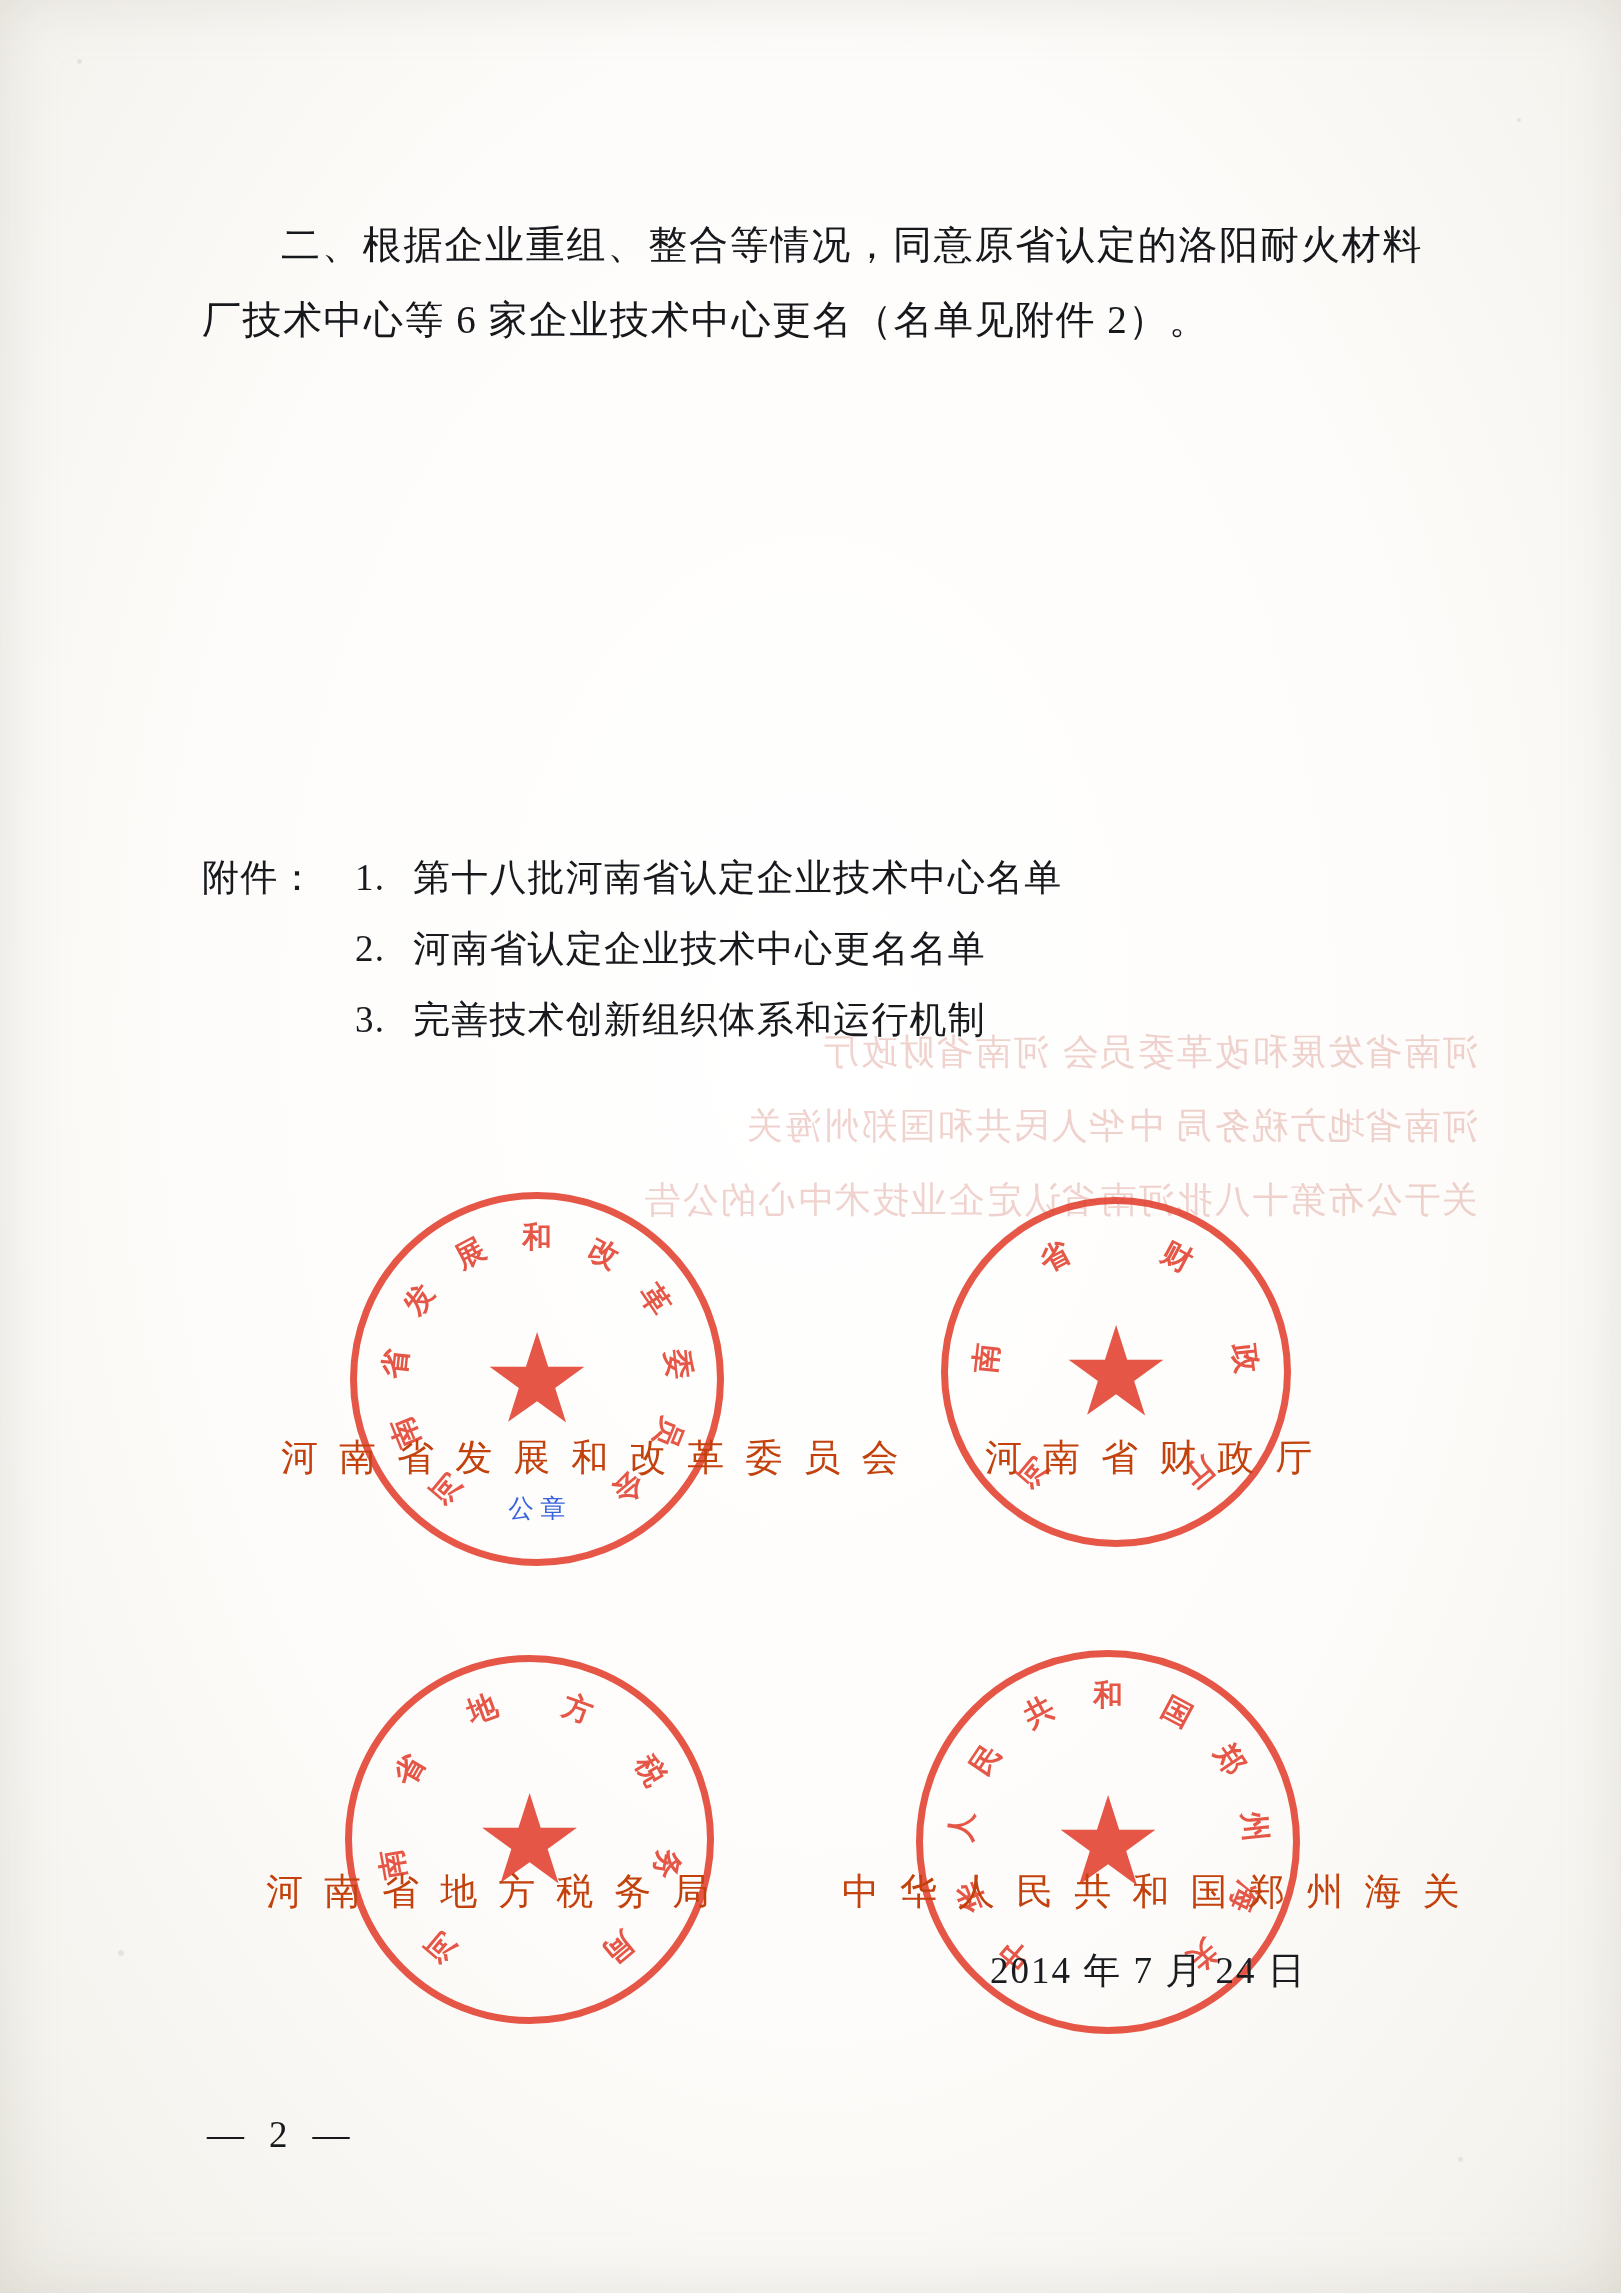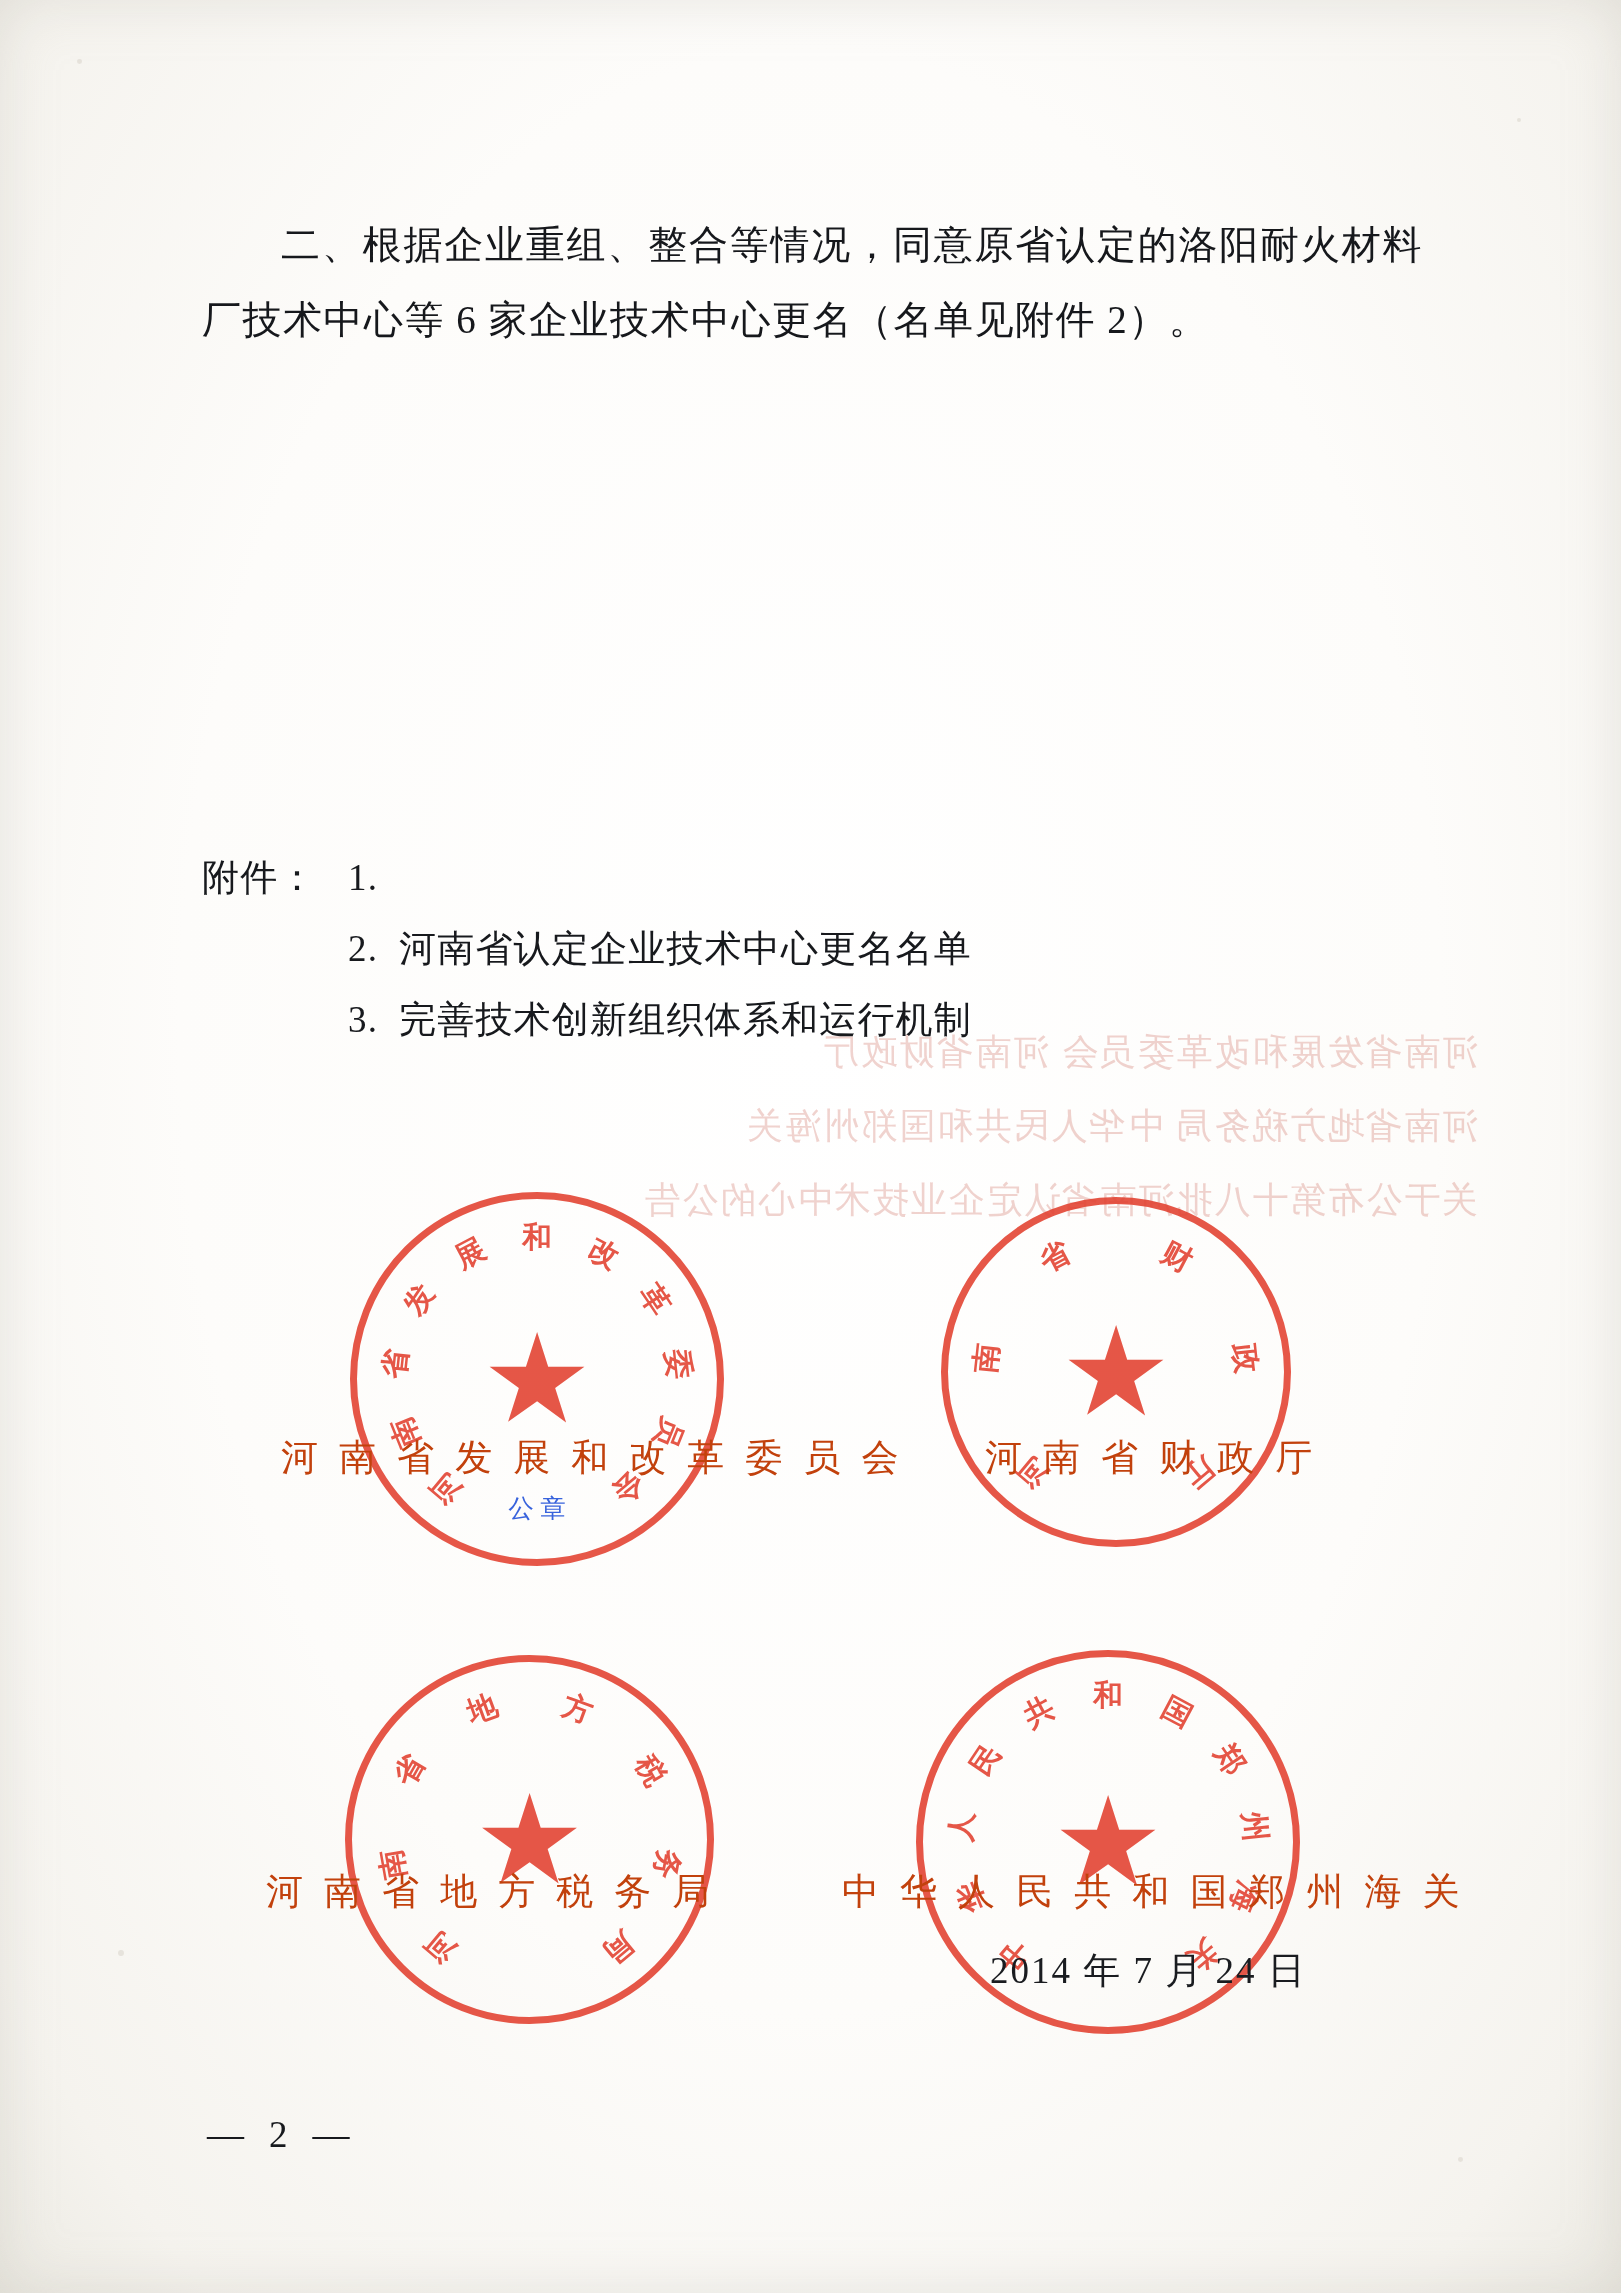"附件：" .attach-row { gap: none -> 7px }
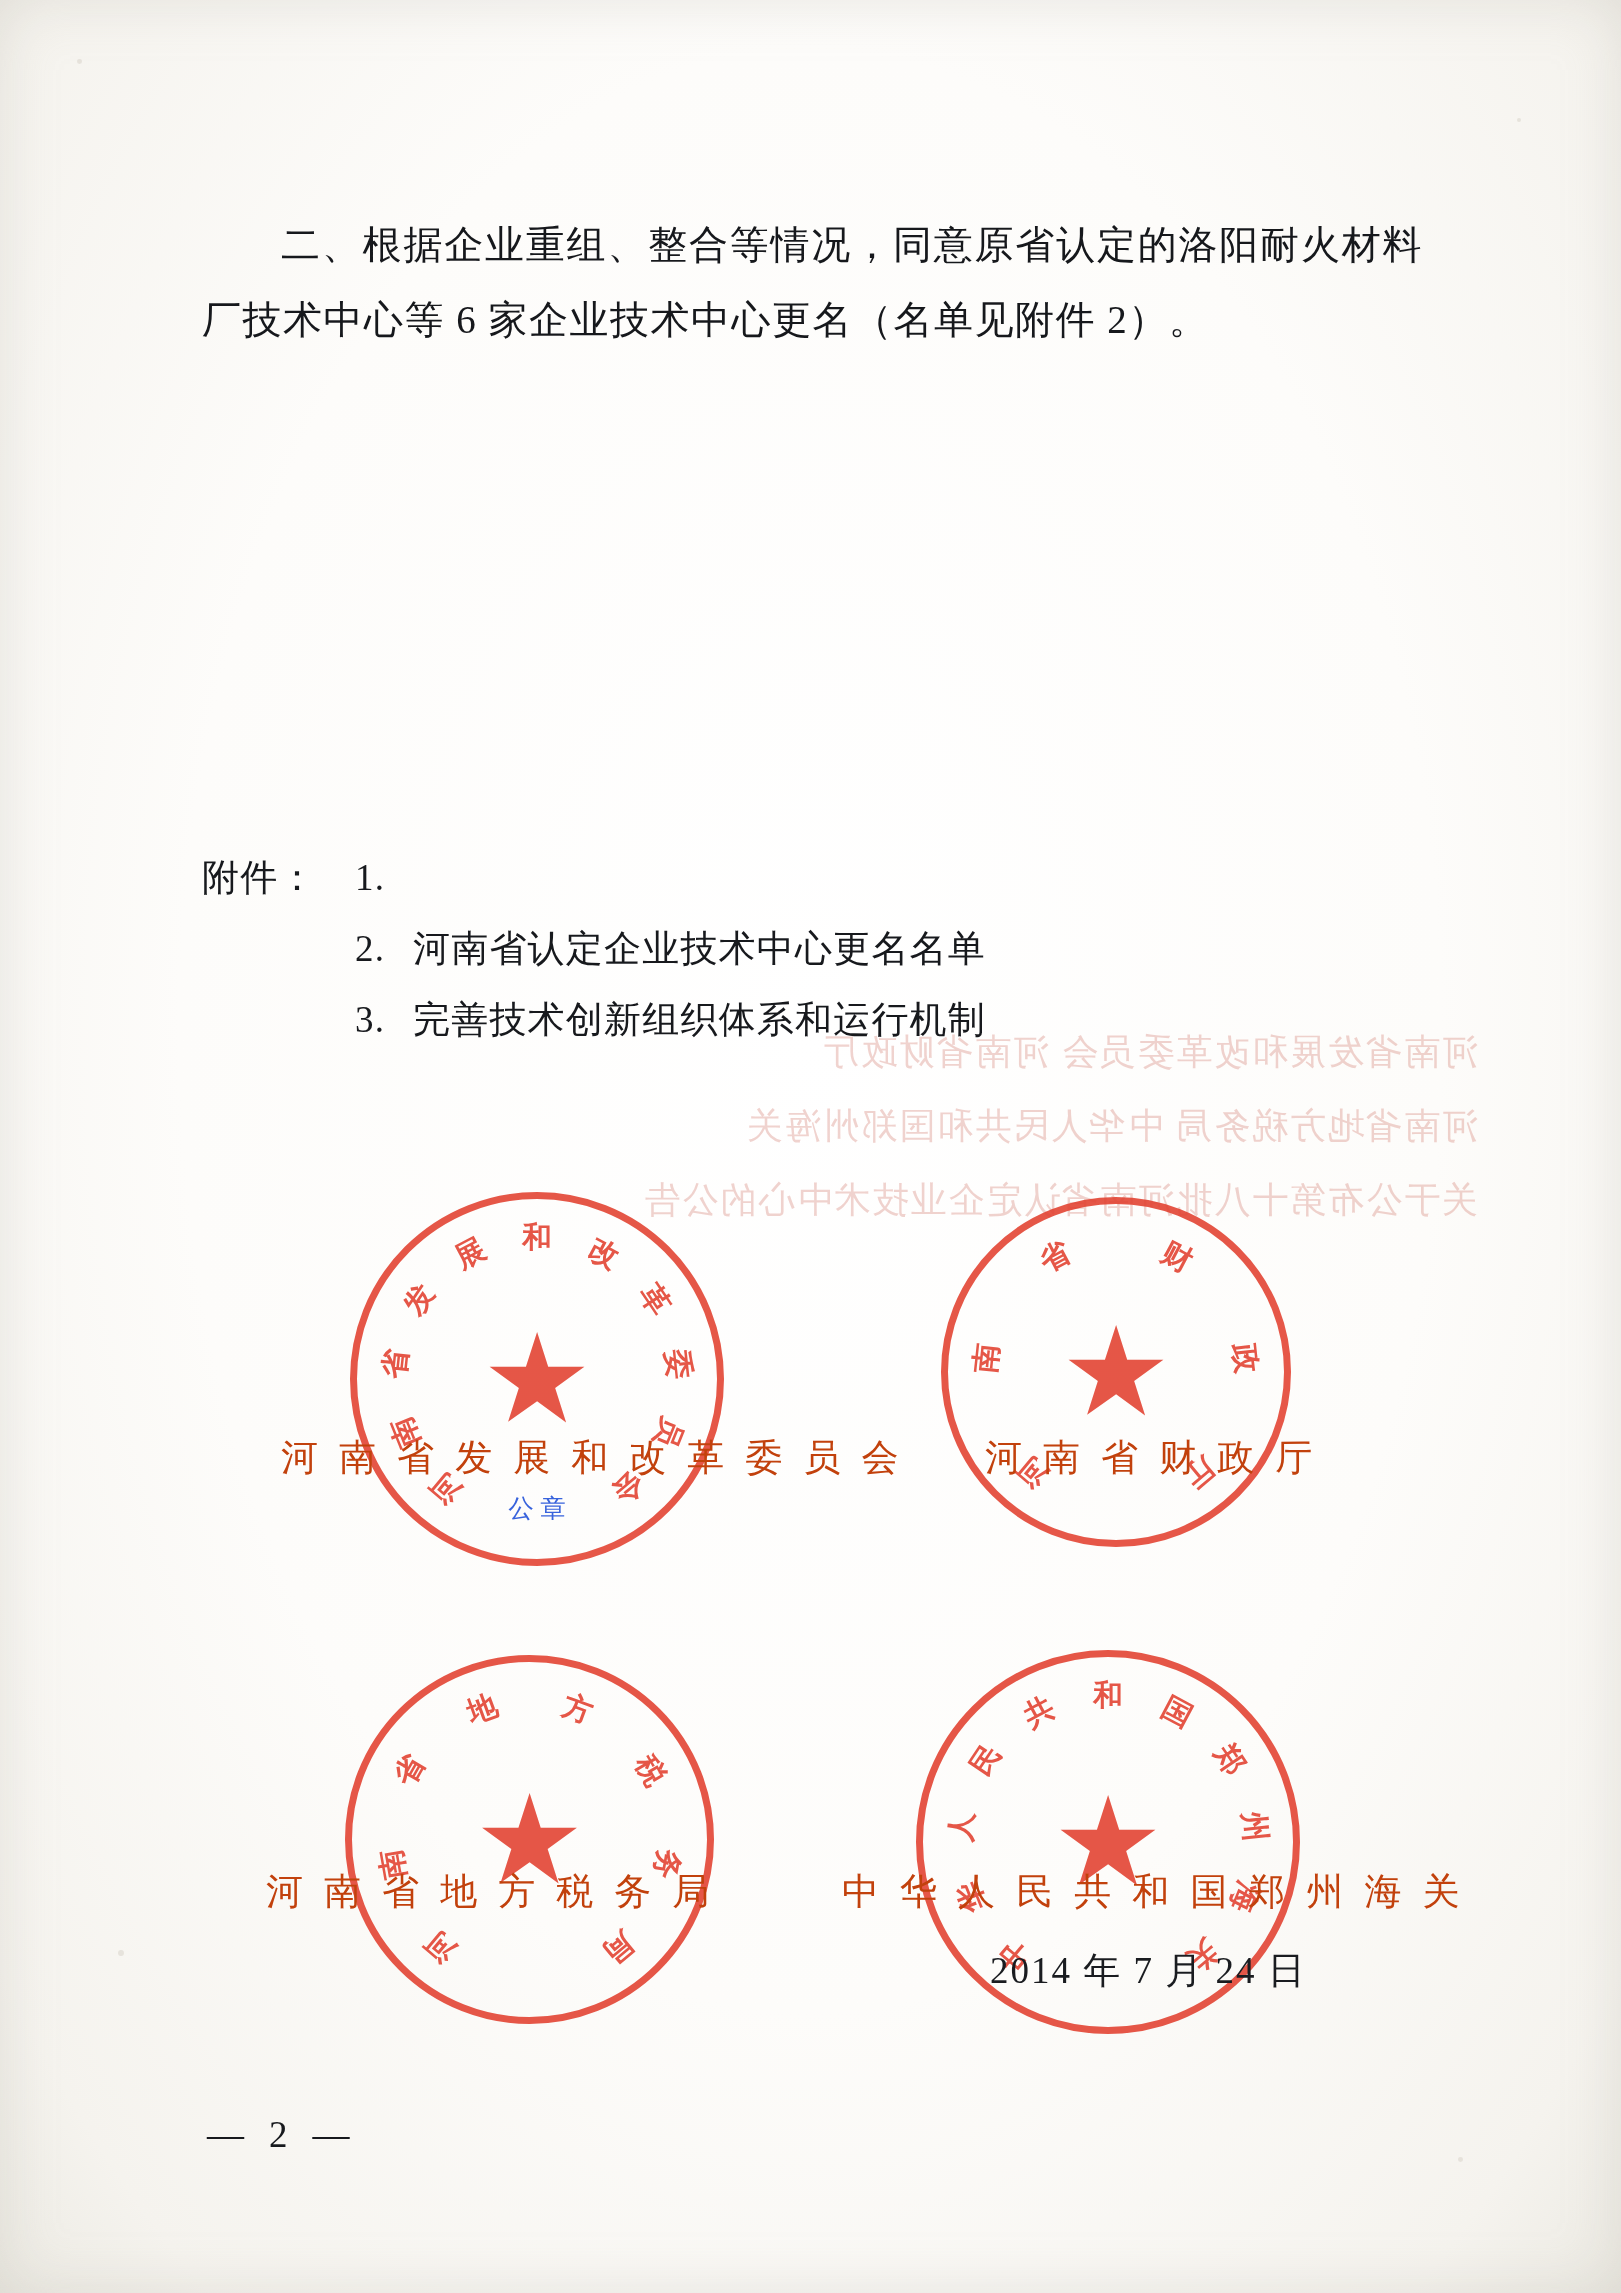"第十八批河南省认定企业技术中心名单" div.attach-text { html: none -> <div>第十八批河南省认定企业技术中心名单</div> }
